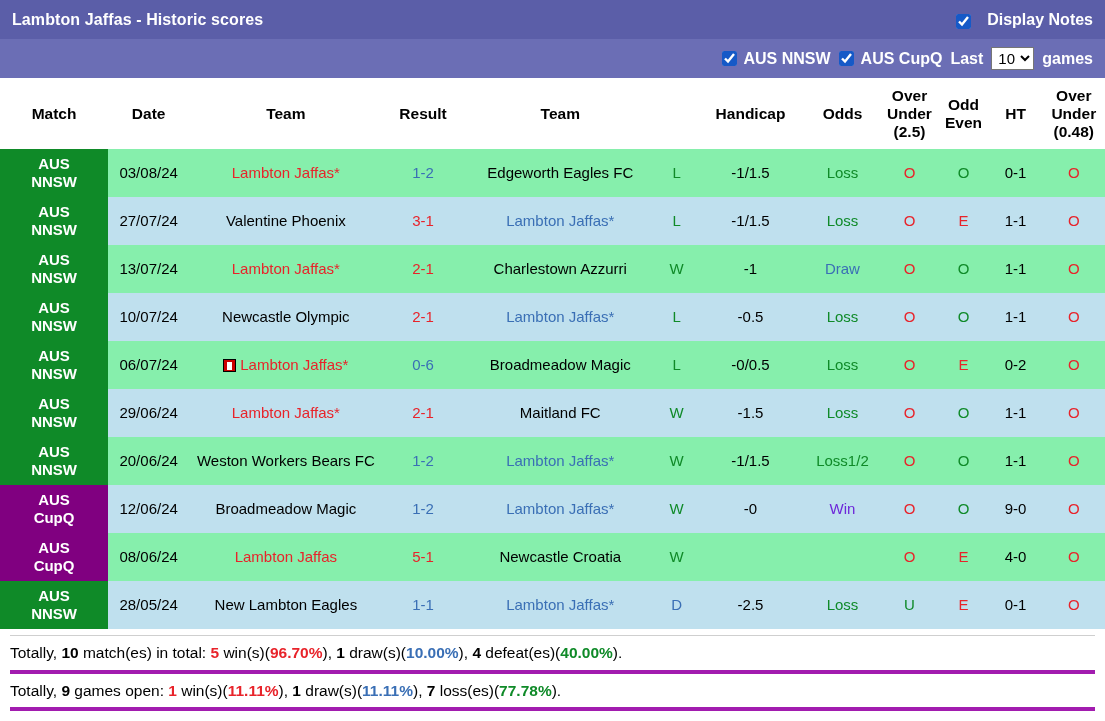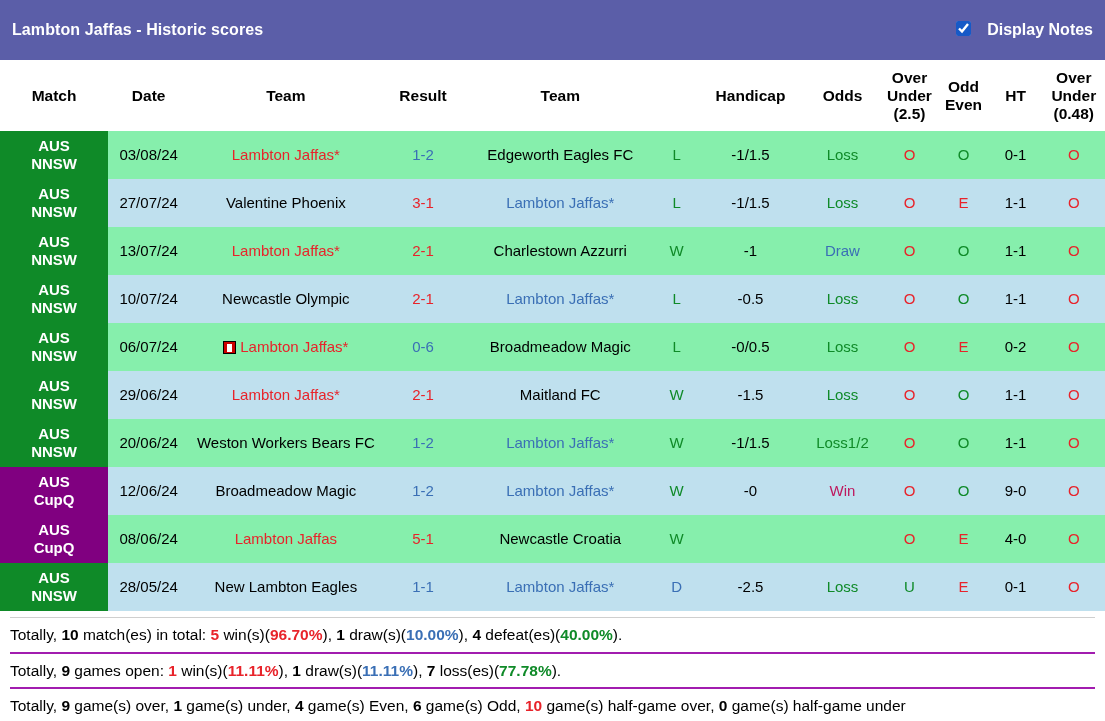"Lambton Jaffas - Historic scores" .titlebar { height: 60px -> 39px }
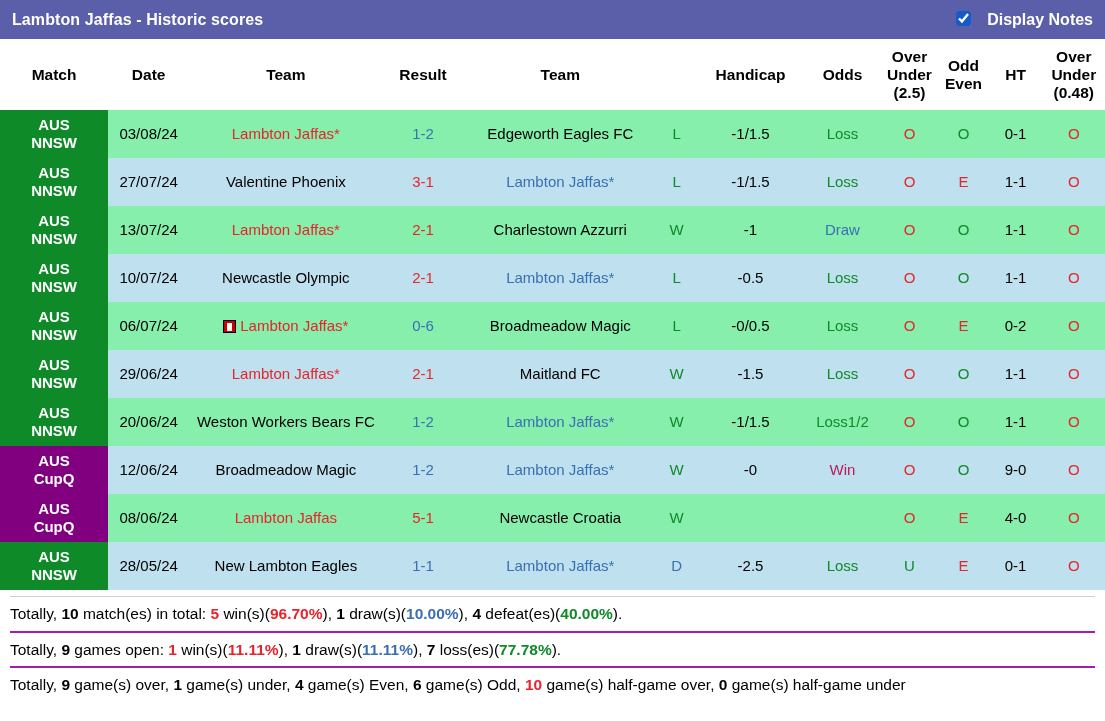"Display Notes" .titlebar .right { align-items: flex-start -> flex-end }
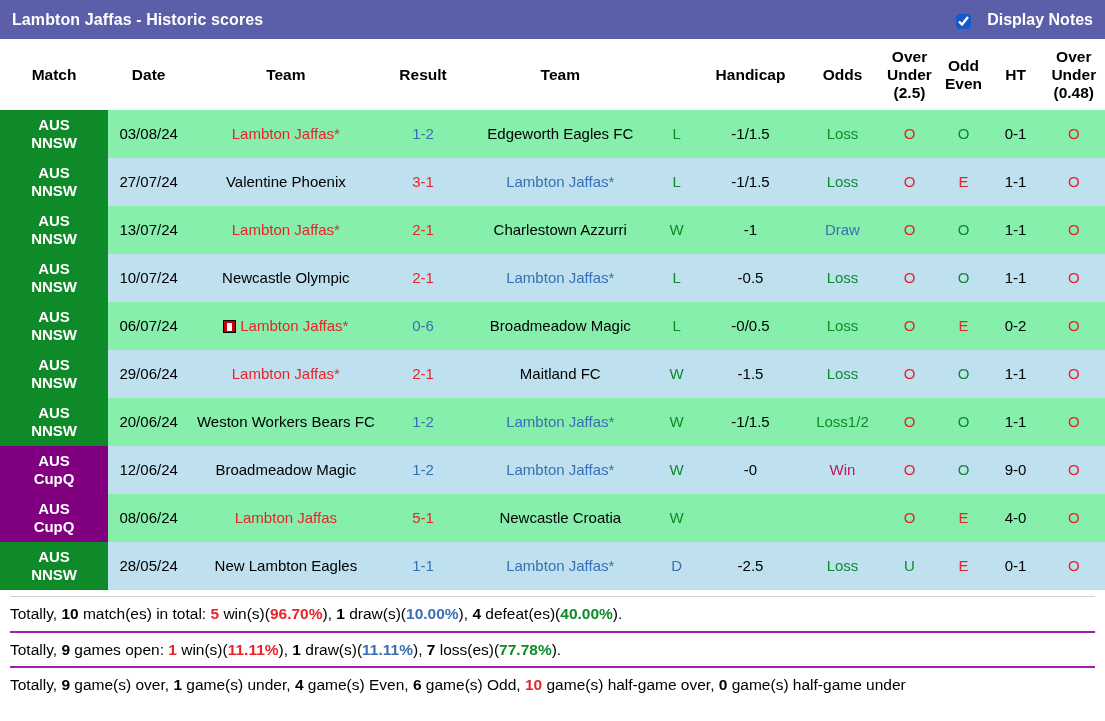"AUS NNSW" div.filterbar { html: none -> <div> <span> <input> <span>AUS NNSW</span> </span> <span> <input> <span>AUS CupQ</span> </span> <span>Last</span> <select> <option>10</option> </select> <span>games</span> </div> }
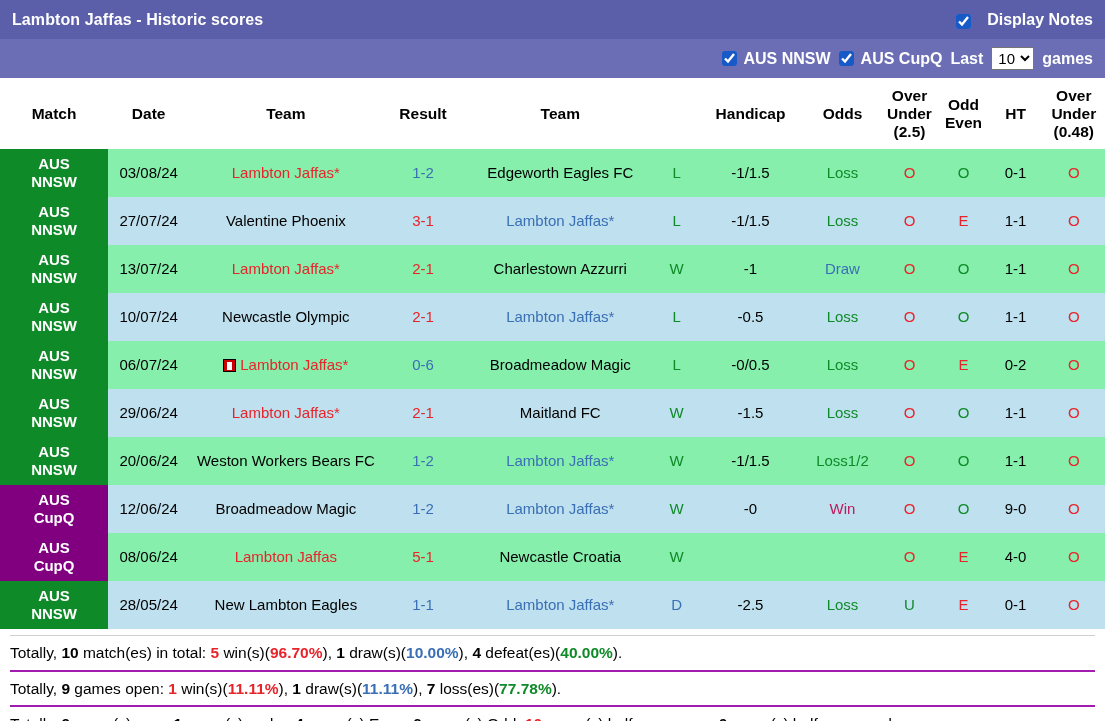"Win" .odds-win { color: #be185d -> #6d28d9 }
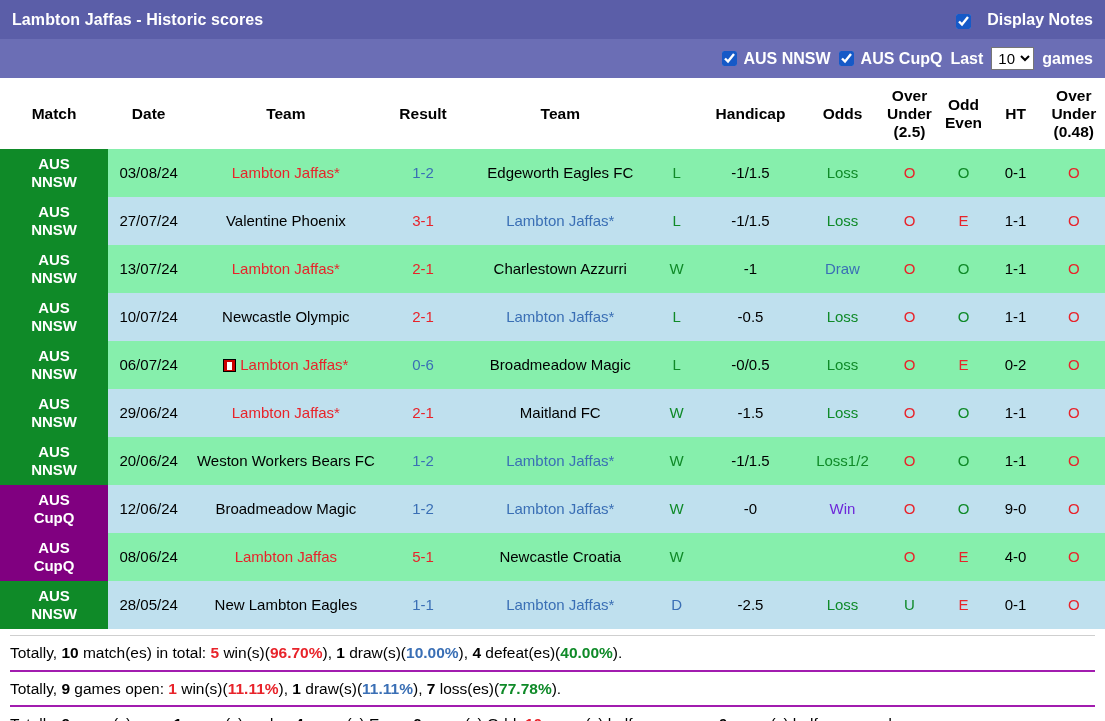"Totally, 9 games open: 1" .summary .line { border-top: 2px solid #a21caf -> 4px solid #a21caf }
